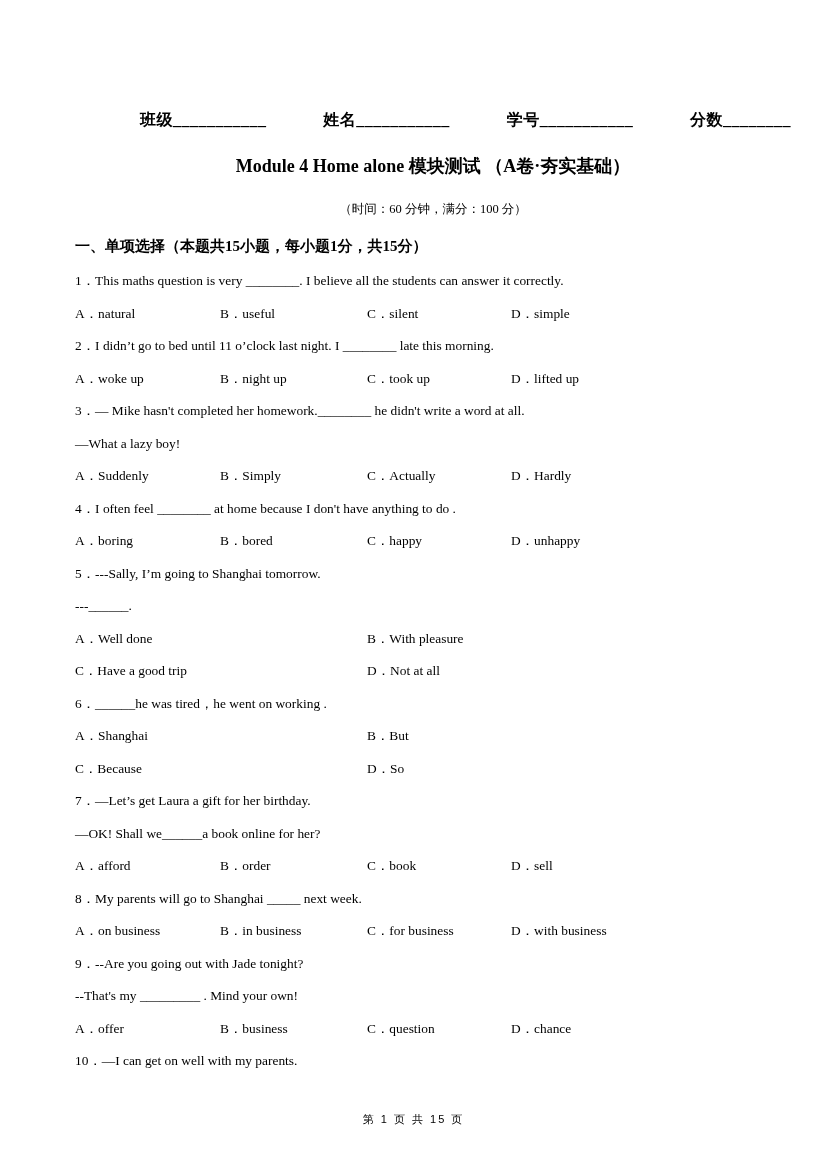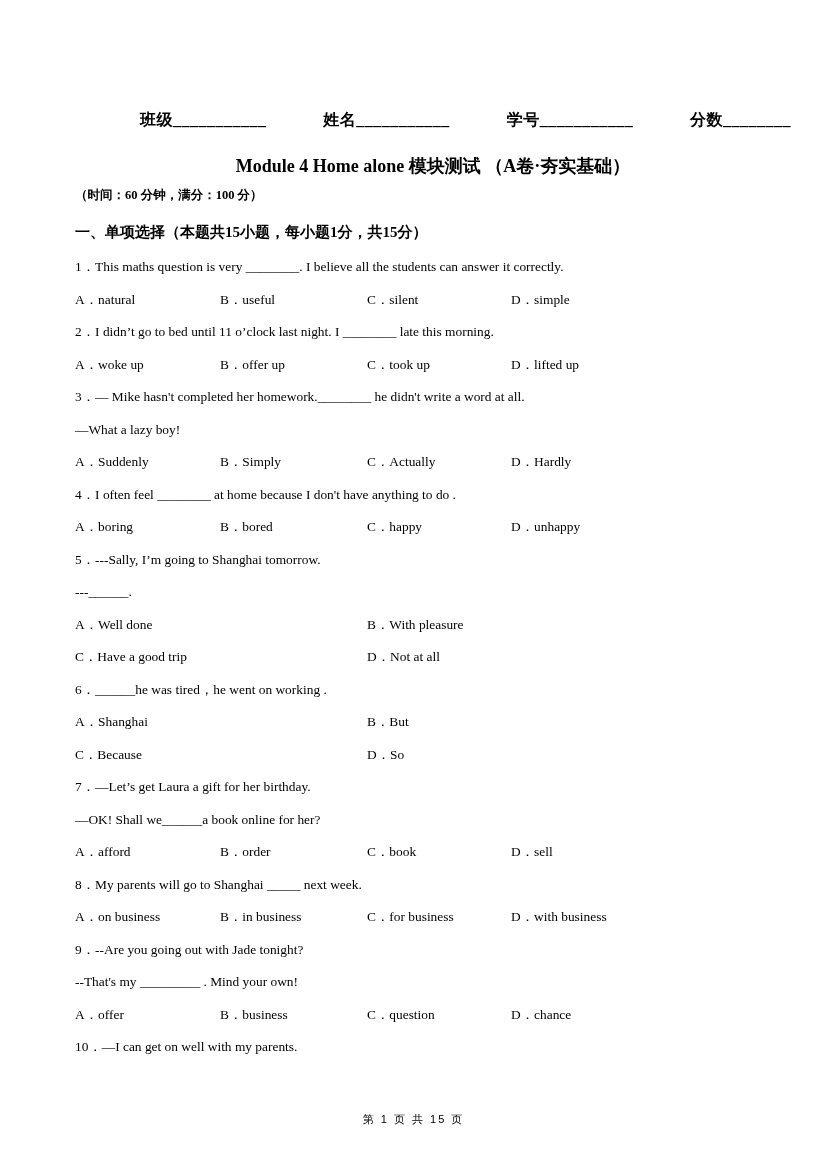"（时间：60 分钟，满分：100 分）" .doc-subtitle { font-weight: bold -> none; margin-top: 0 -> 14px; text-align: none -> center }
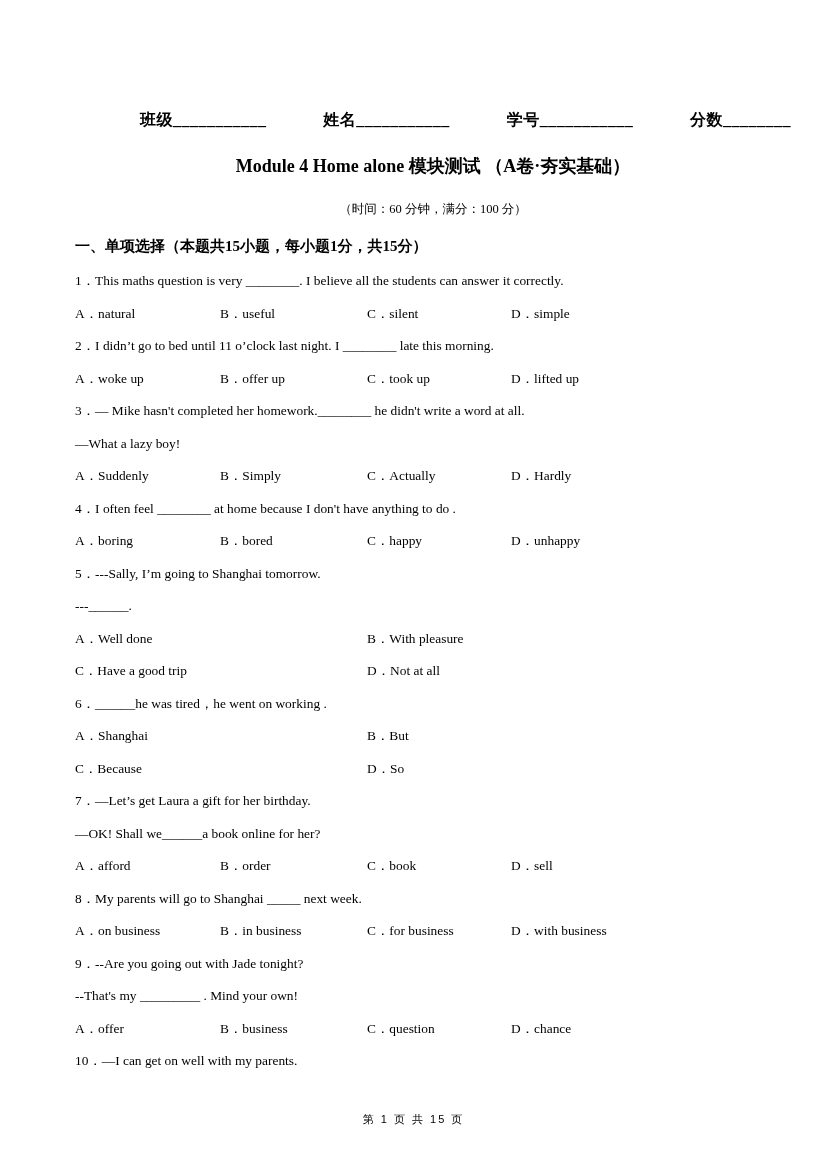"B．offer up" span.option { text: offer -> night }
